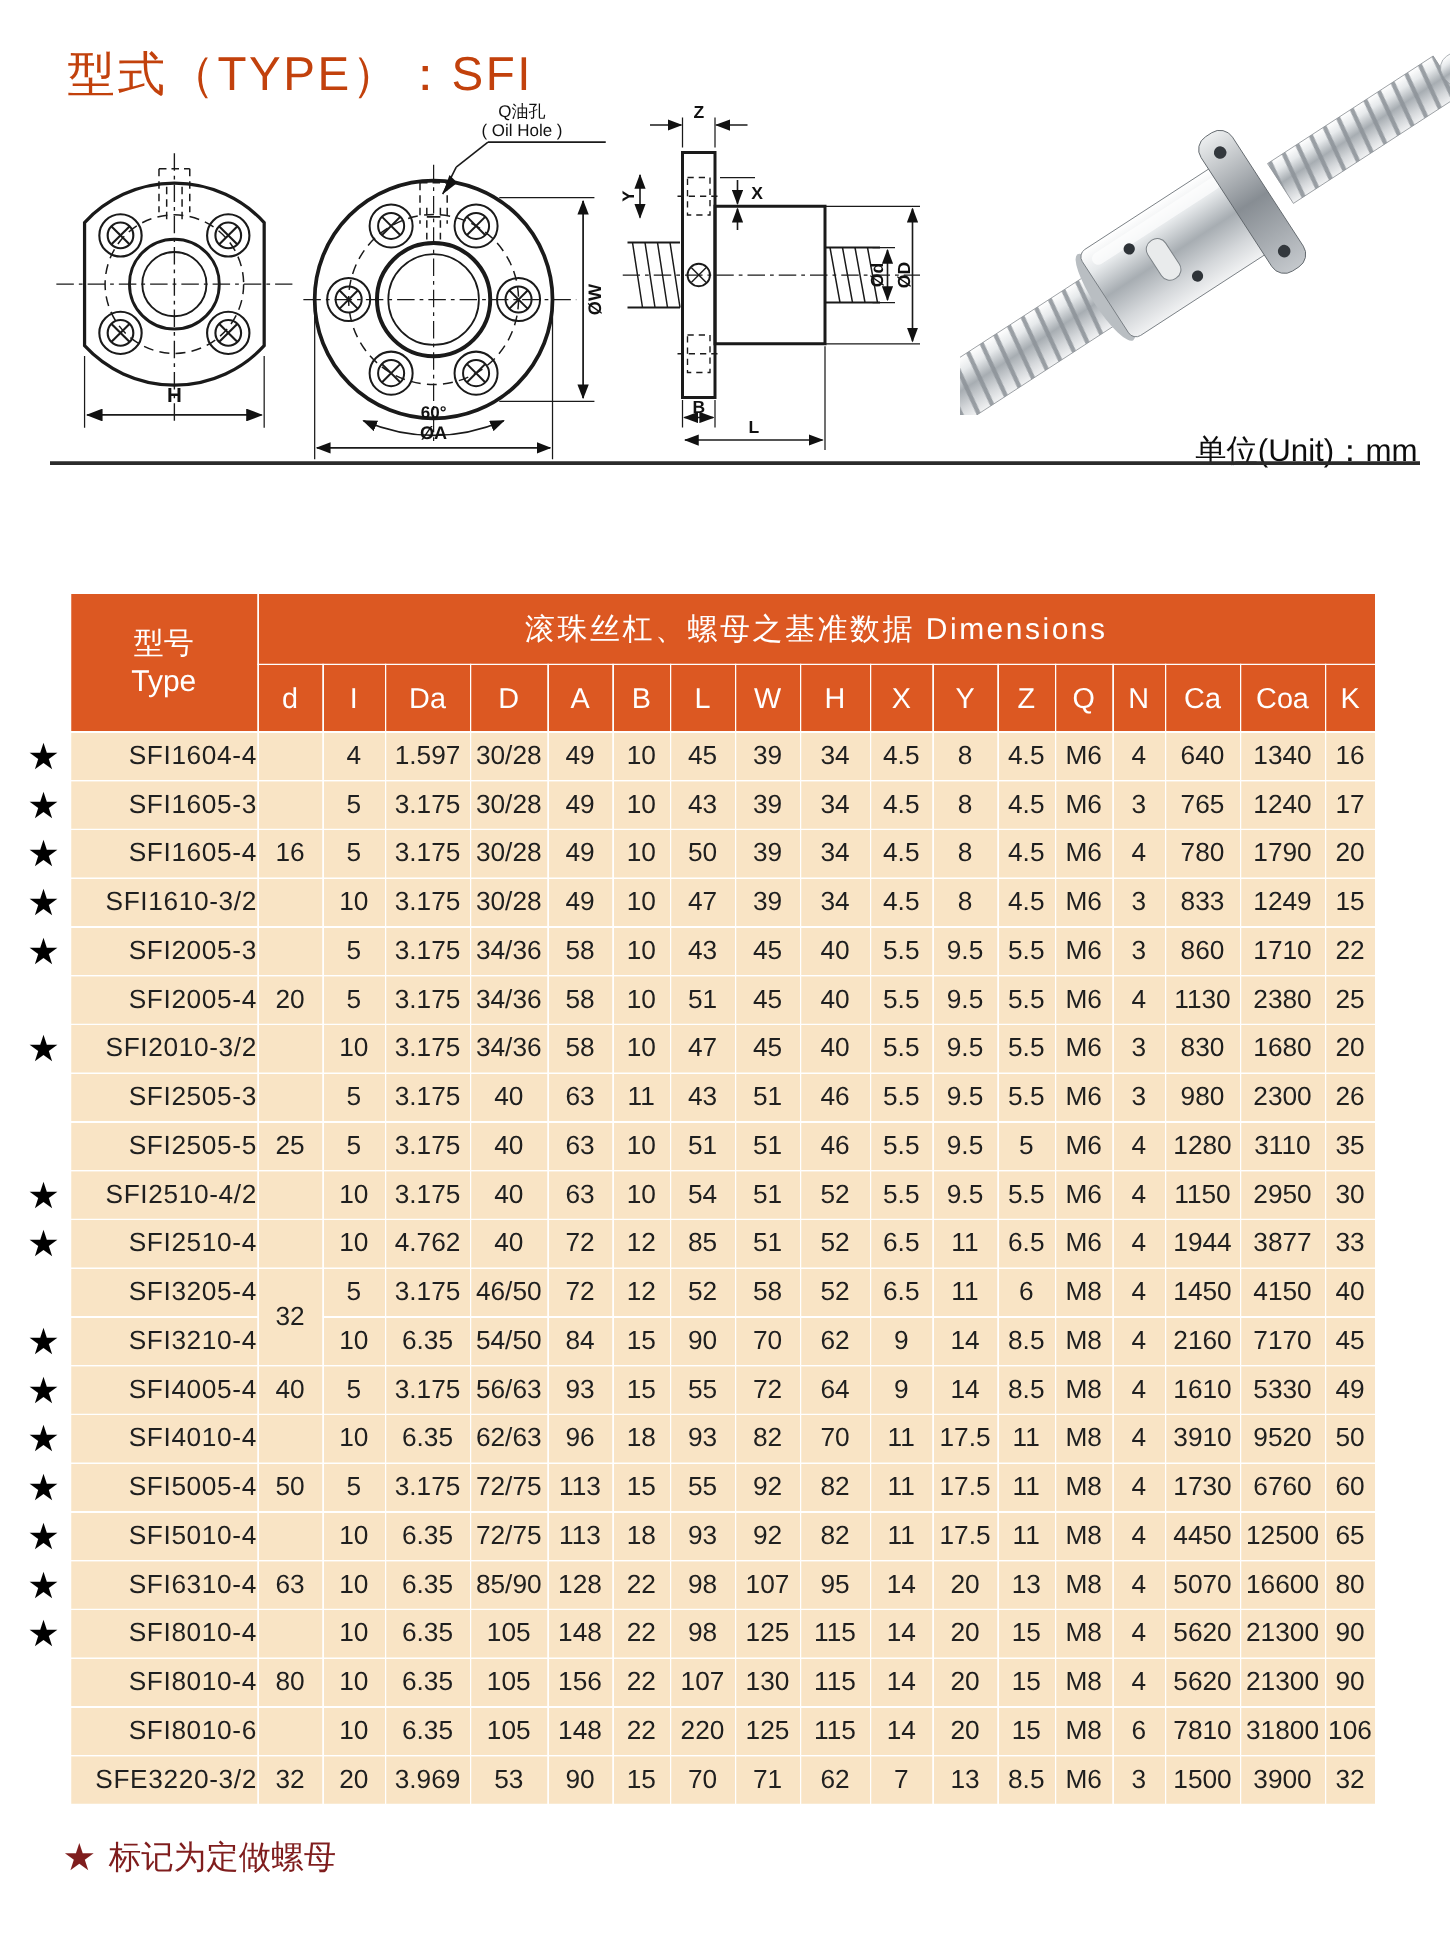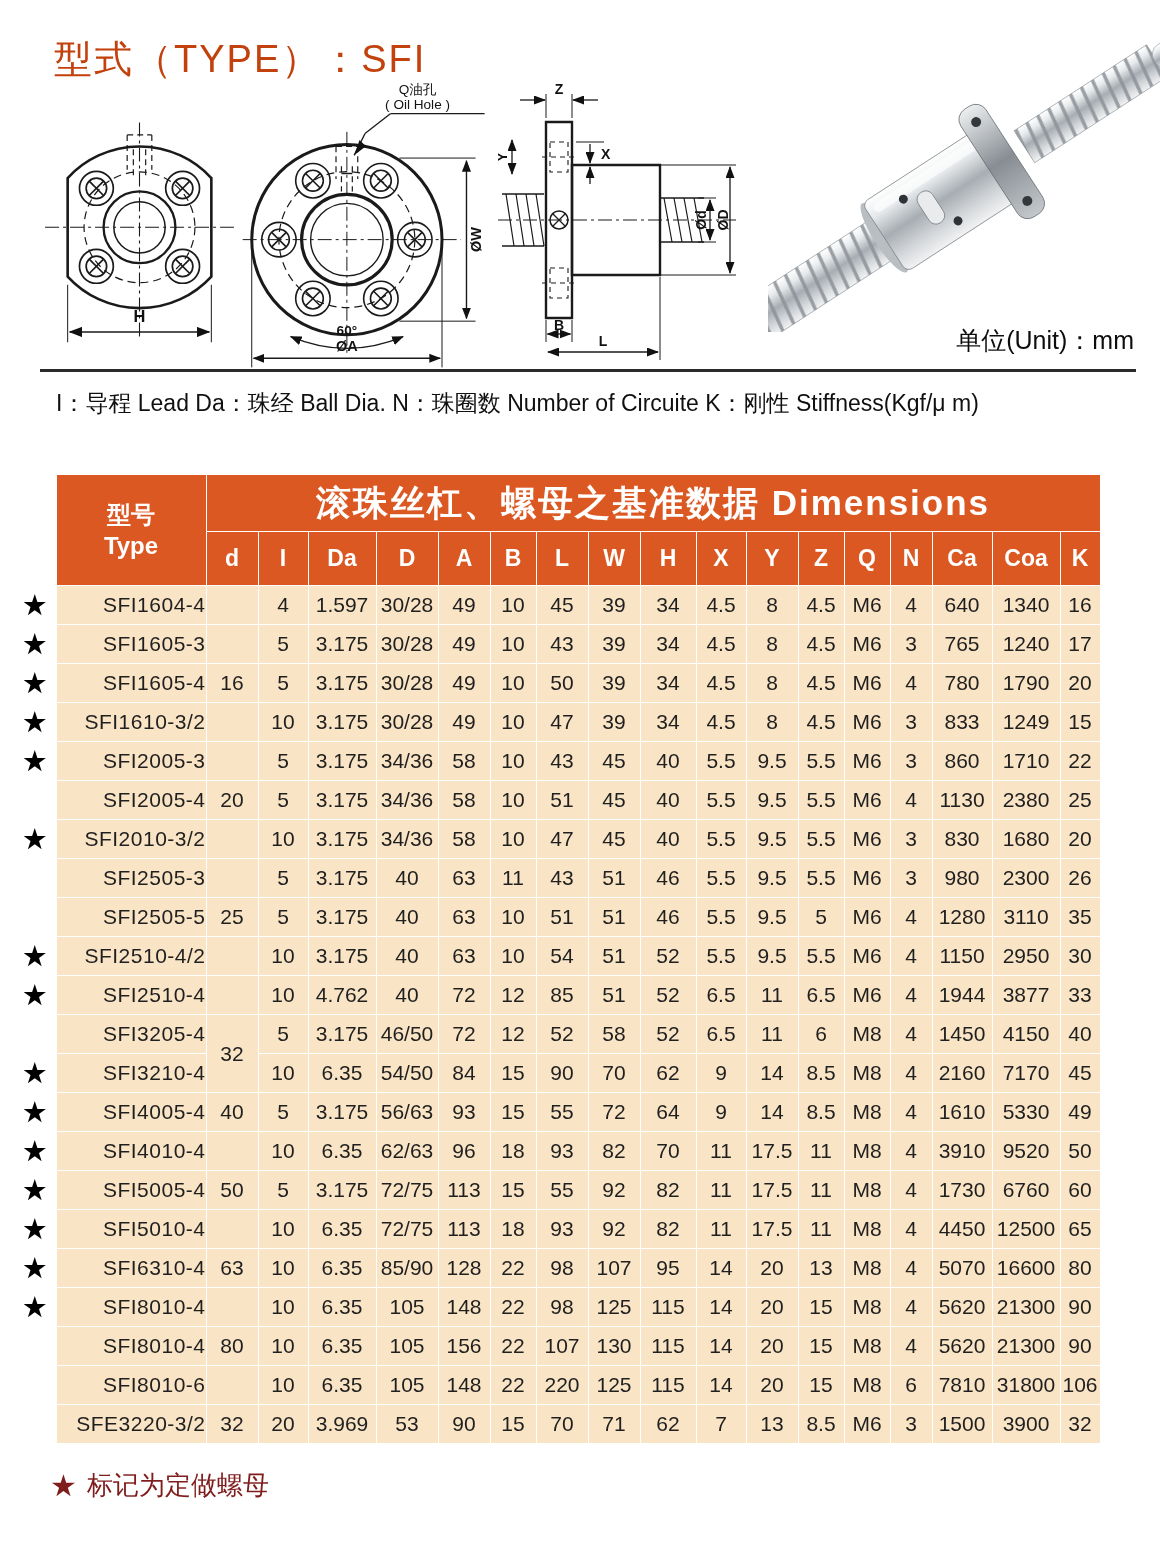"单位(Unit)：mm" #unit-label { top: 324px -> 344px }
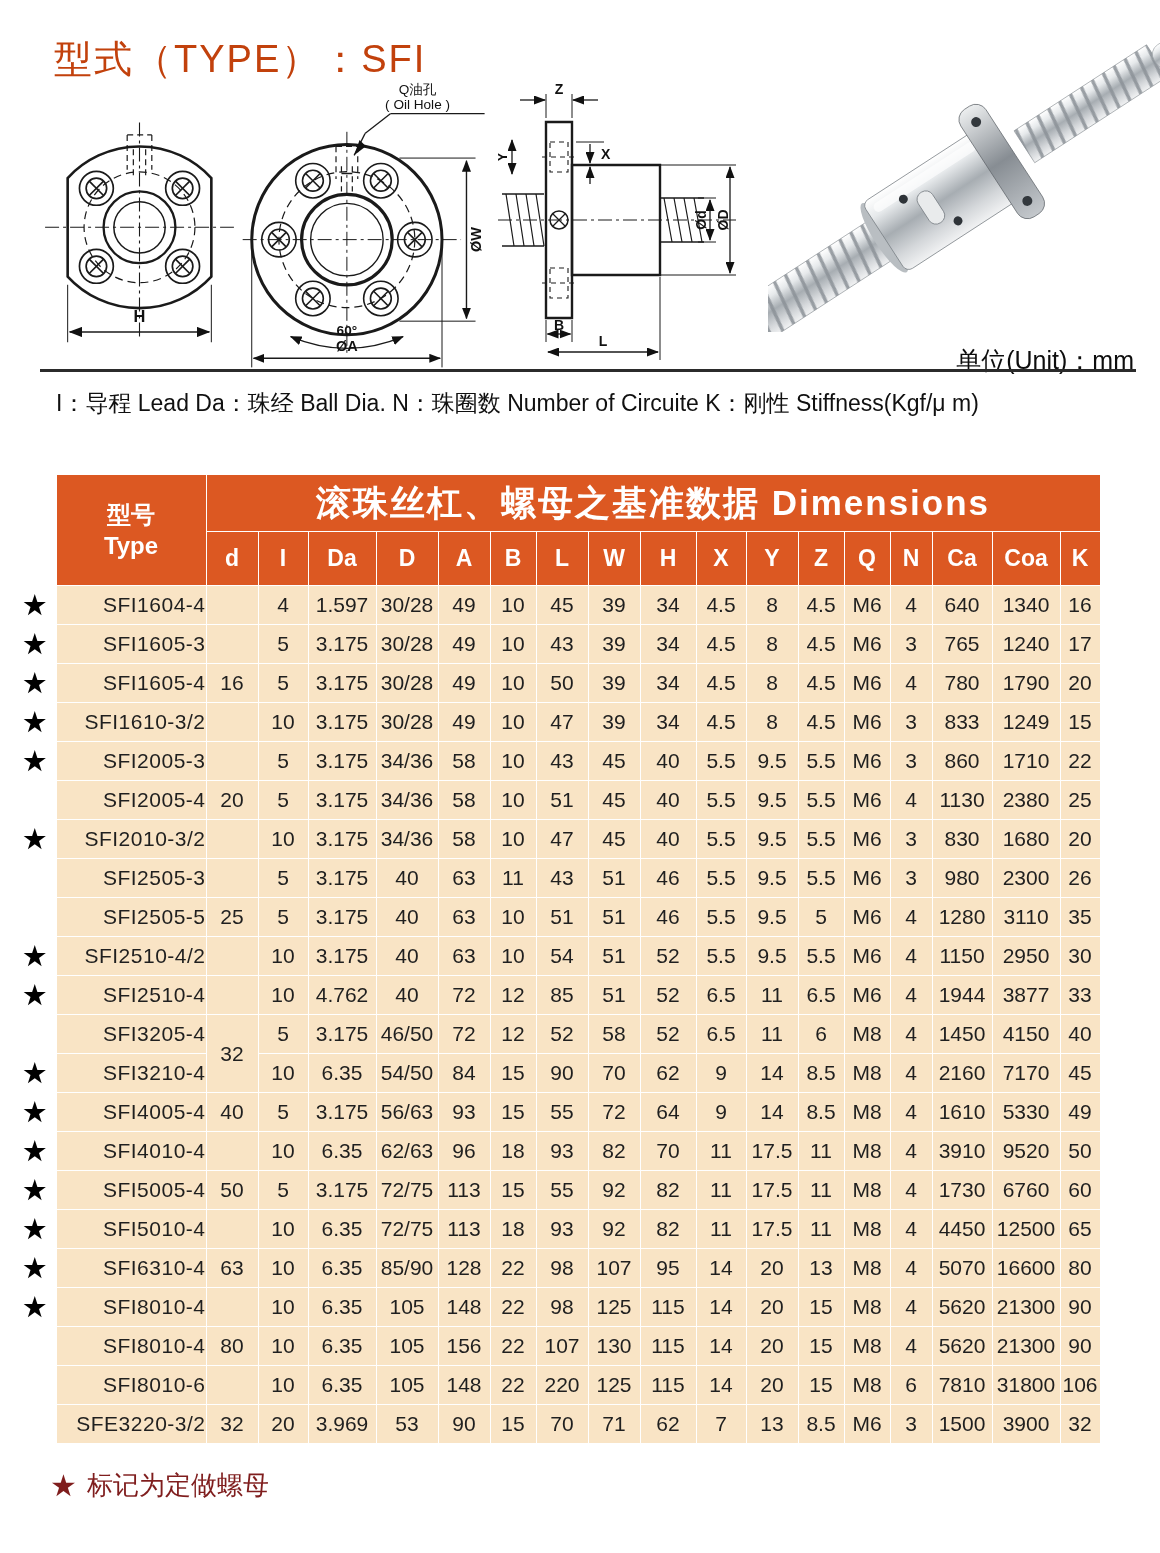"I：导程 Lead Da：珠经 Ball Dia." div { html: <div>I：导程 Lead Da：珠经 Ball Dia. N：珠圈数 Number of Circuite K：刚性 Stiffness(Kgf/μ m)</div> -> none }
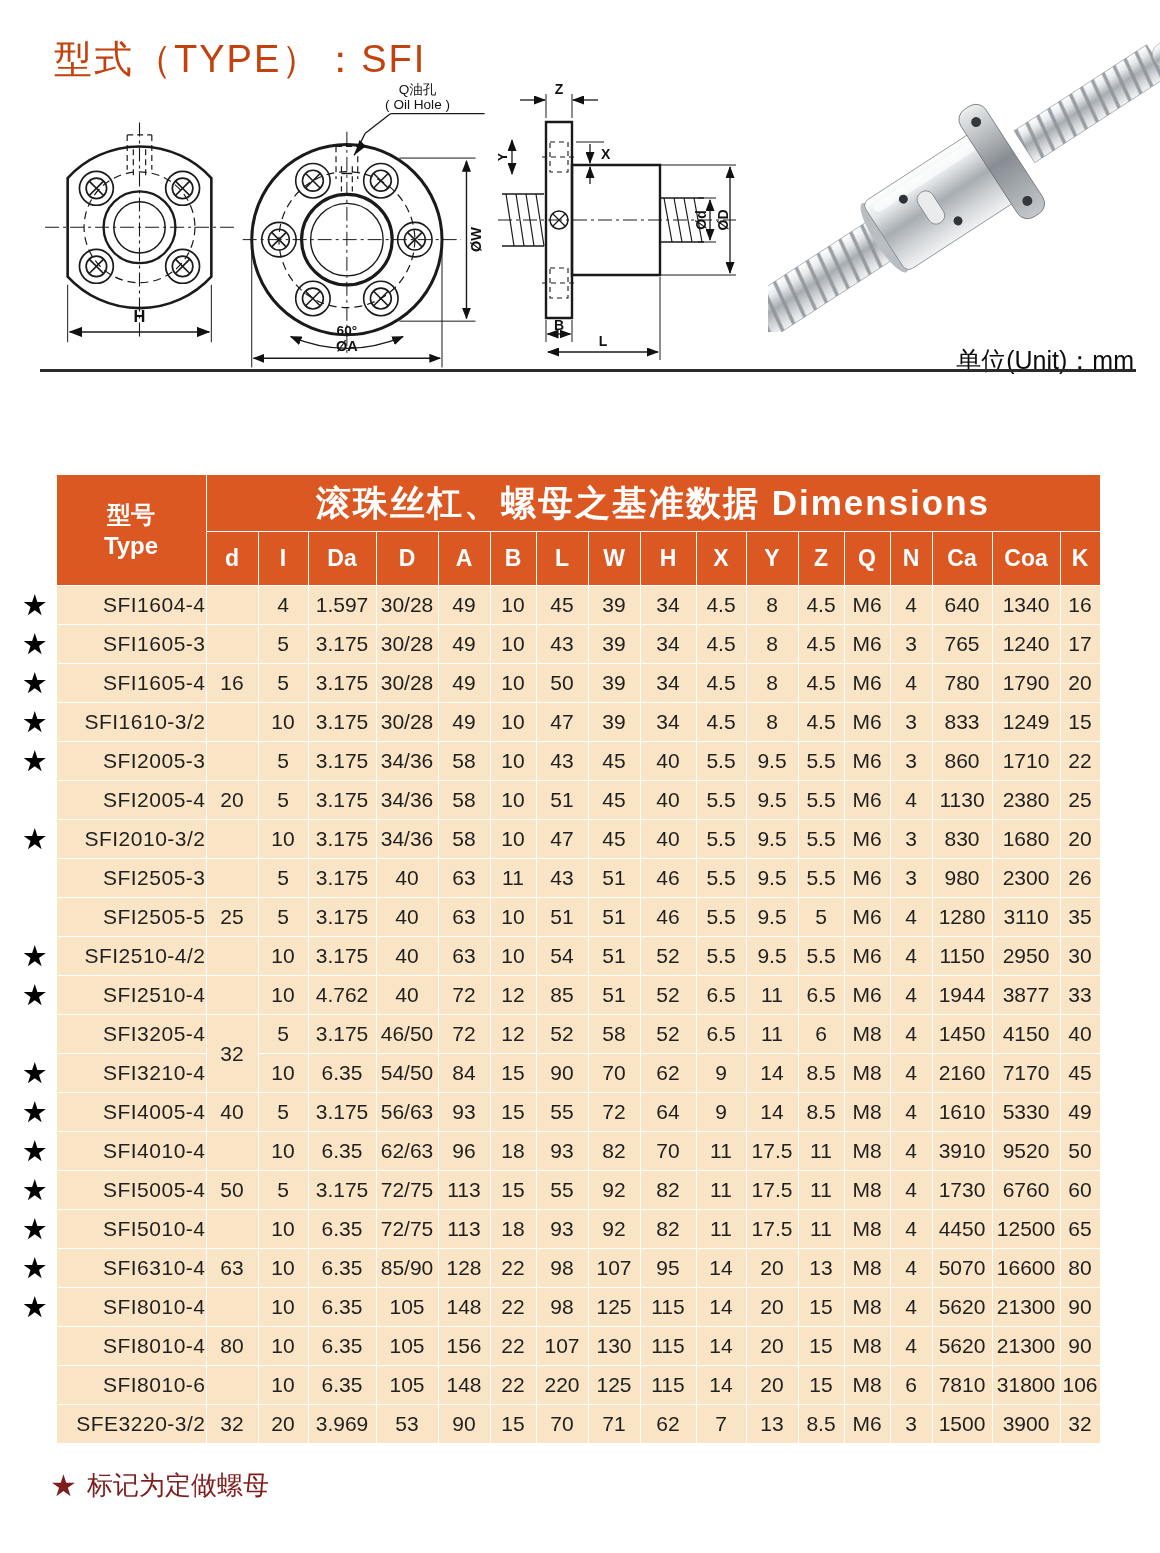"型号" #dim-table thead th { font-weight: bold -> normal }
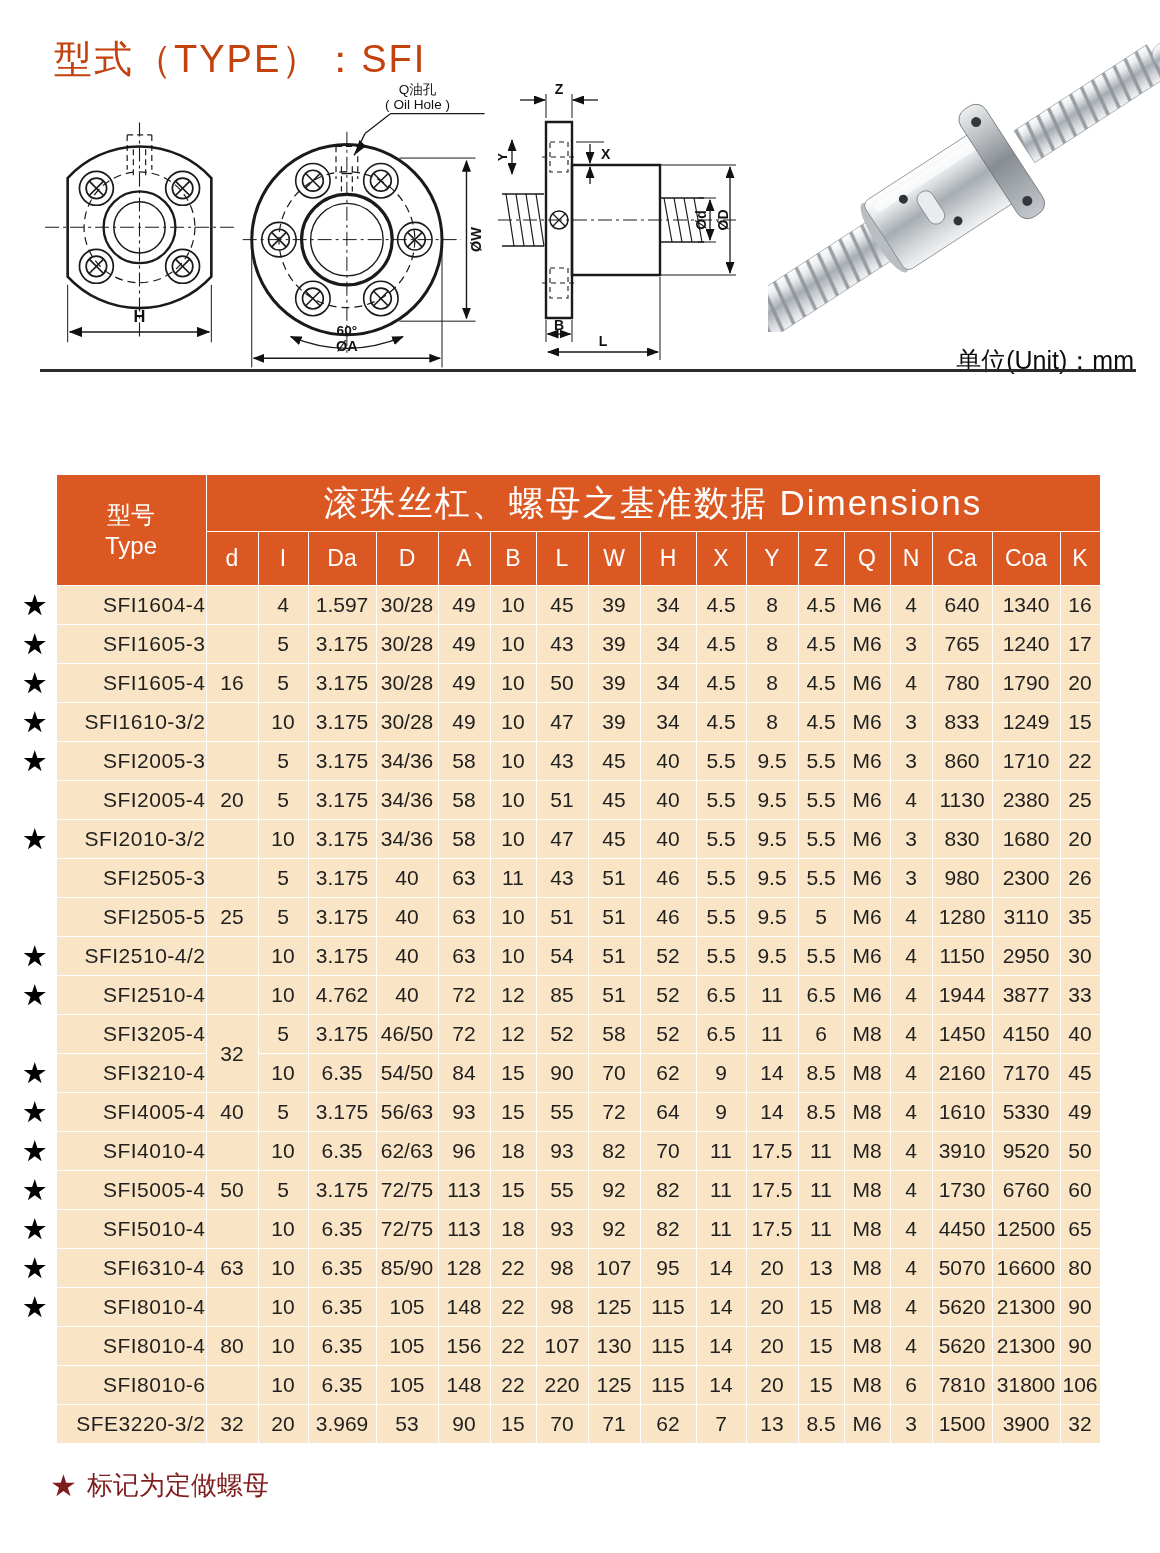"滚珠丝杠、螺母之基准数据 Dimensions" th.group-head { font-size: 35px -> 24px }
